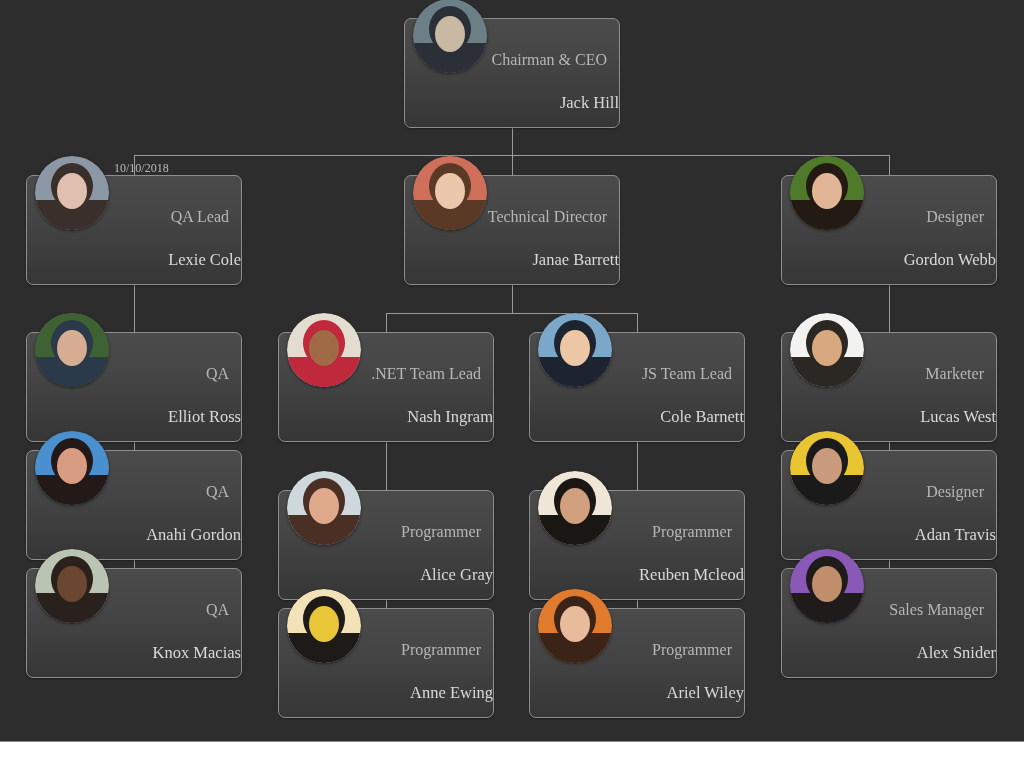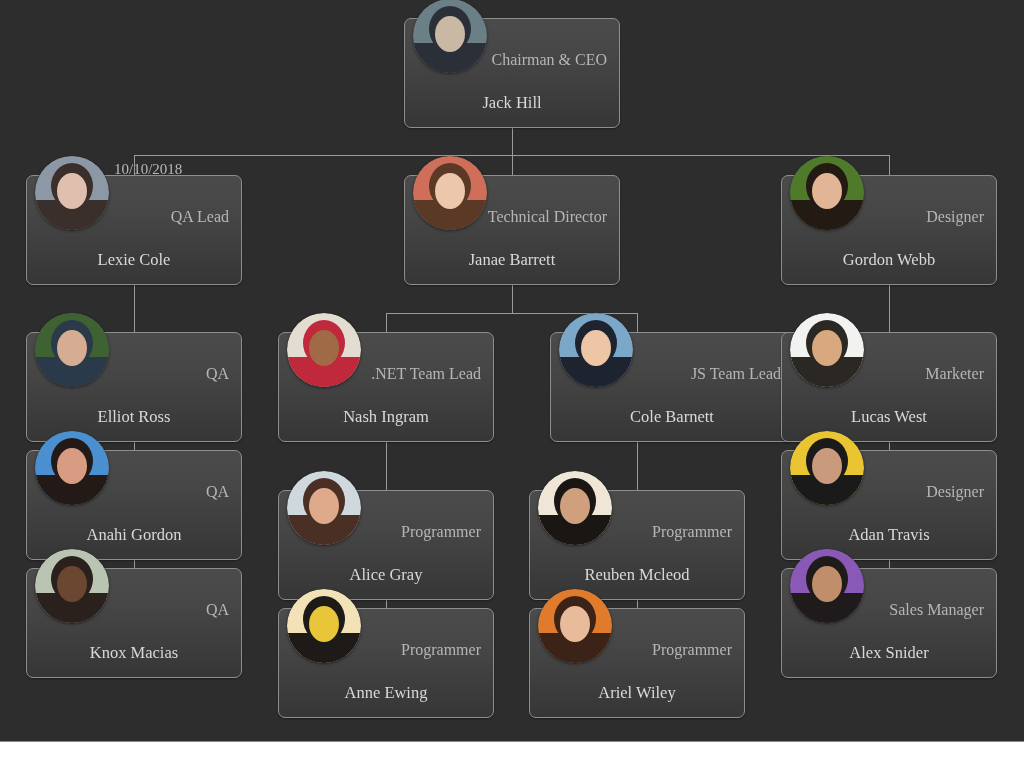"Jack Hill" .node .name { text-align: center -> right }
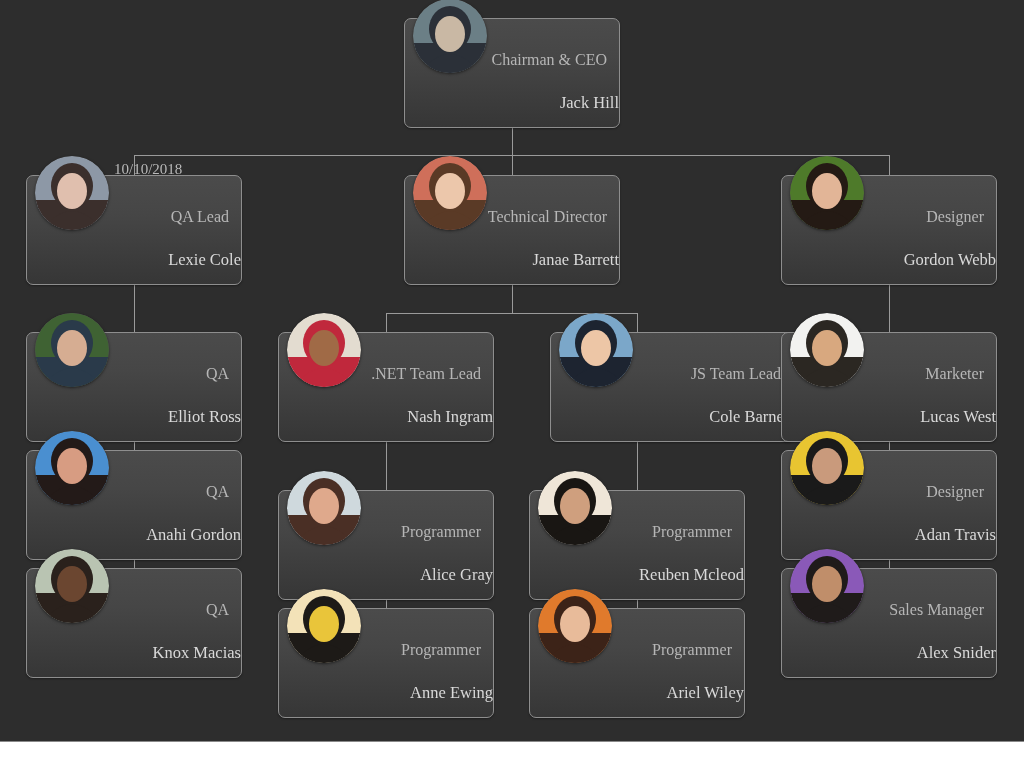"10/10/2018" .conn-date { font-size: 15px -> 12px }
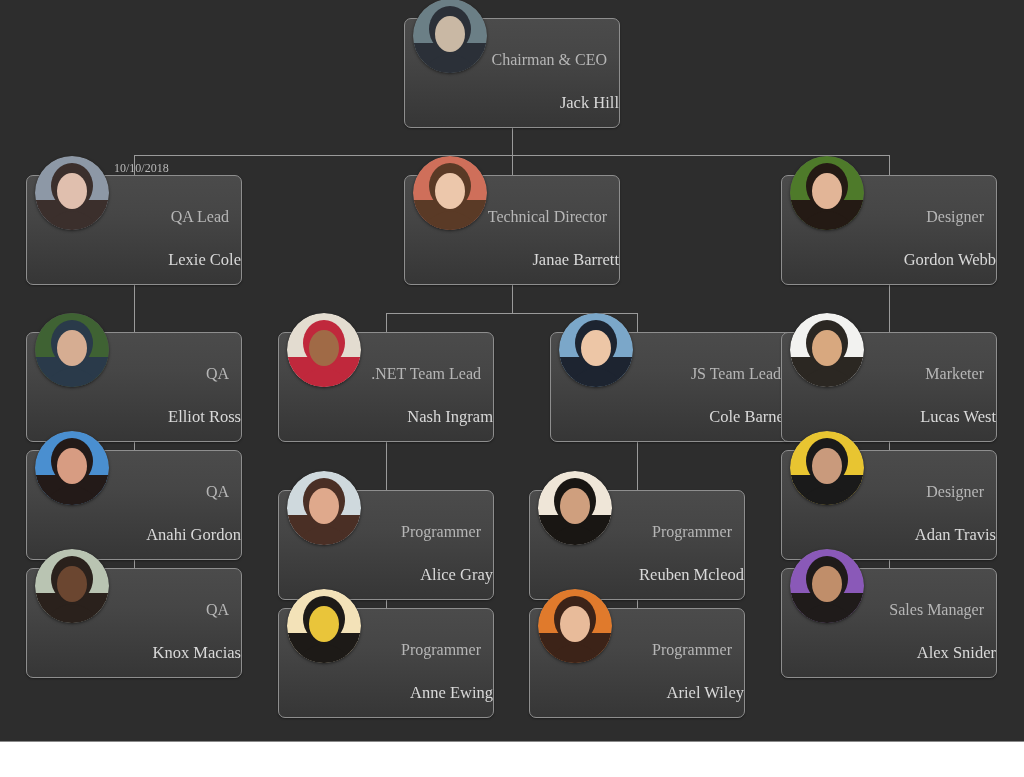"JS Team Lead" div.node { left: 550px -> 529px; width: 244px -> 216px }
